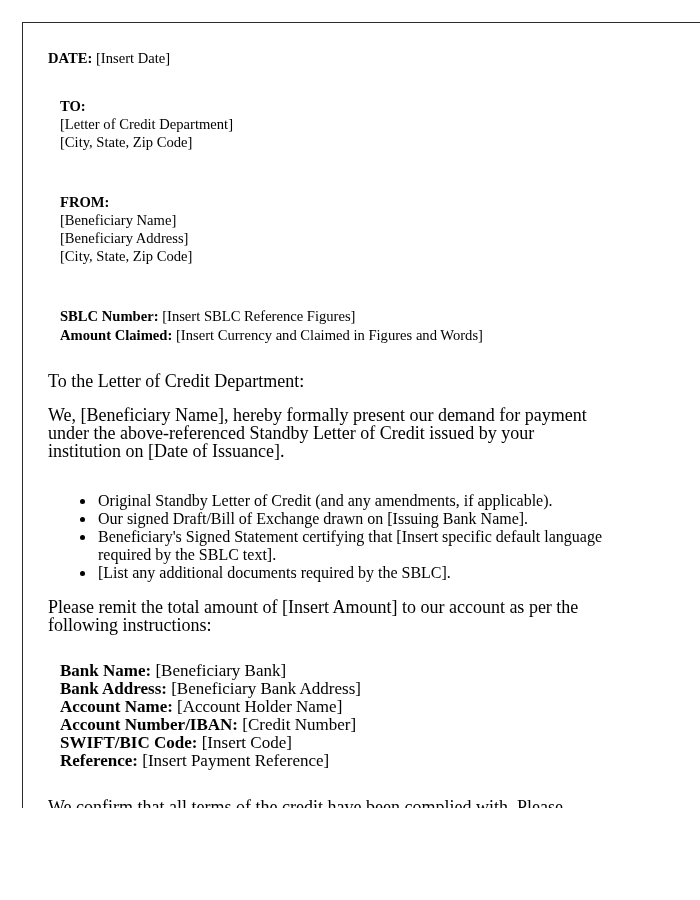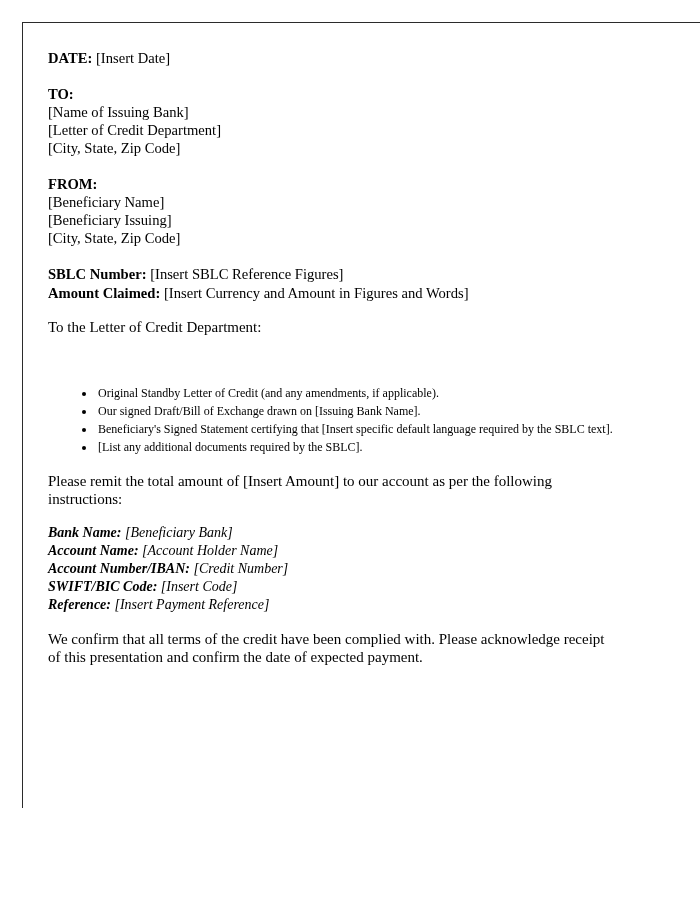"TO:" .blk { margin: 0 -> 12px }
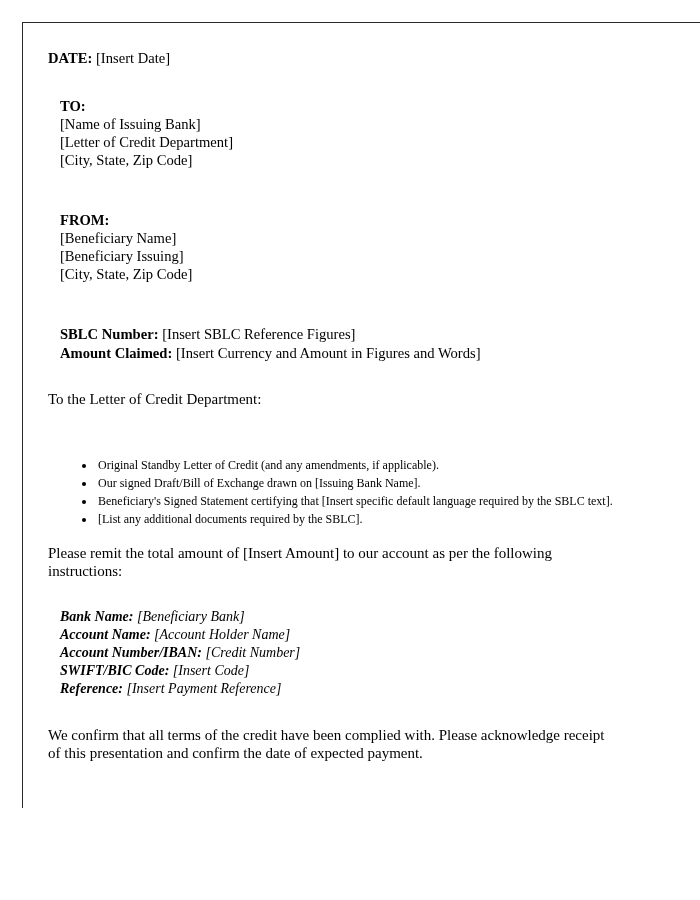"[Name of Issuing Bank]" div.addr-line { html: <div>[Name of Issuing Bank]</div> -> none }
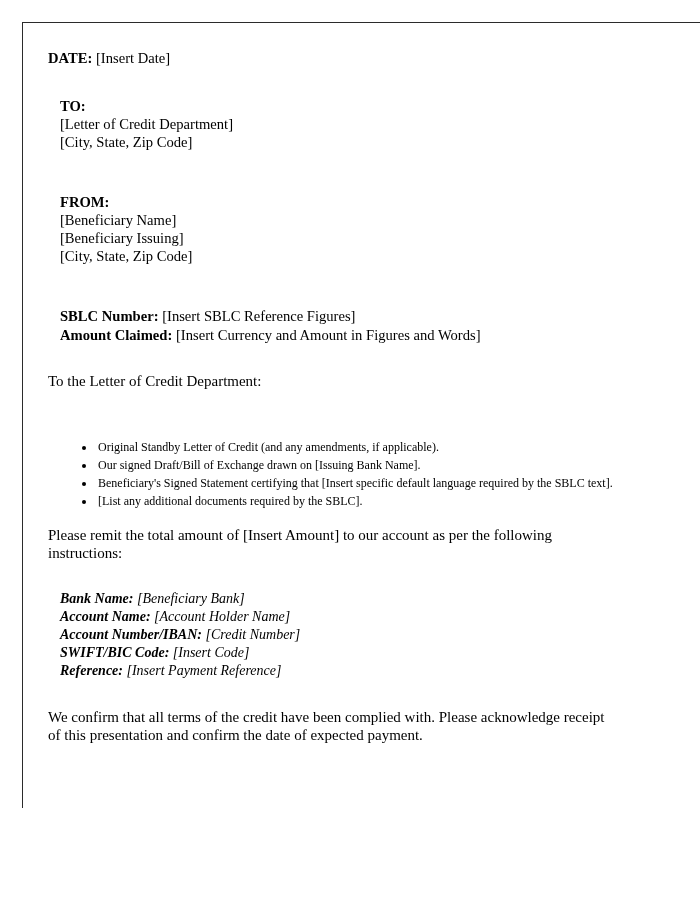"[Beneficiary Issuing]" div.addr-line { text: Issuing -> Address }
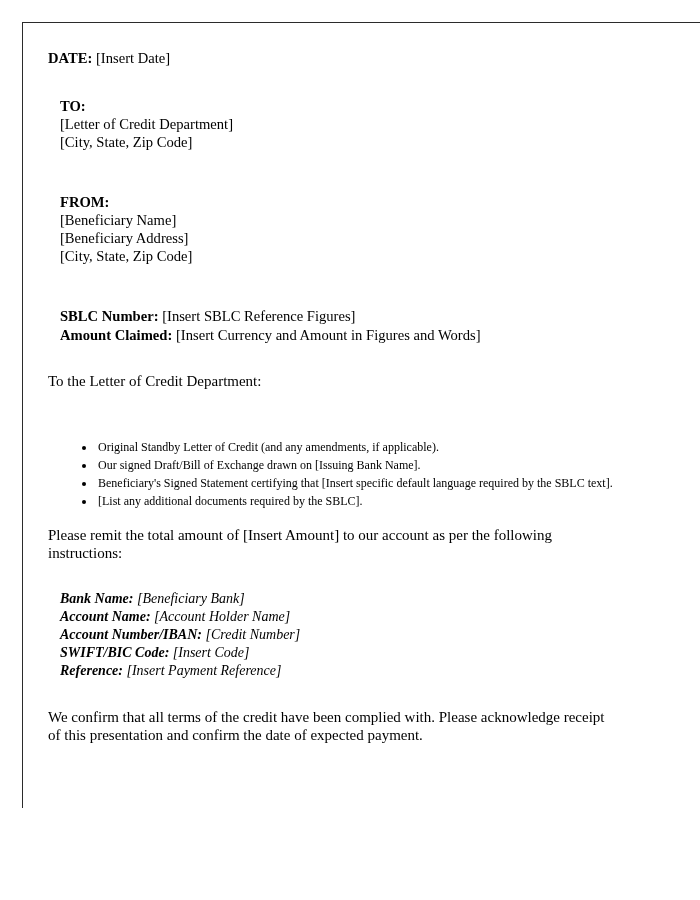"[Insert Currency and Amount in" span { text: Amount -> Claimed }
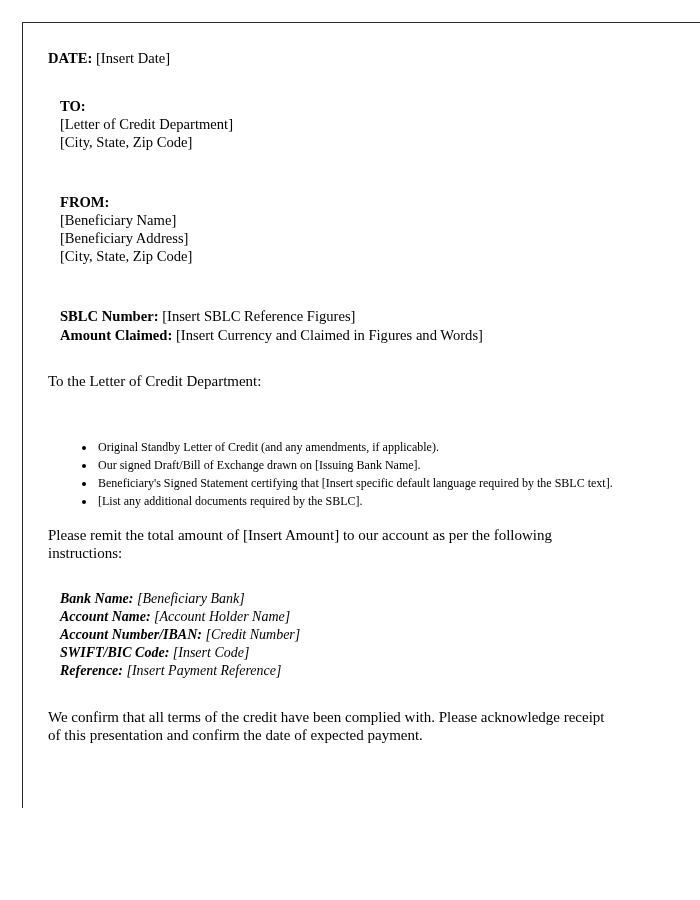"To the Letter of Credit" .para { font-size: 15px -> 18px }
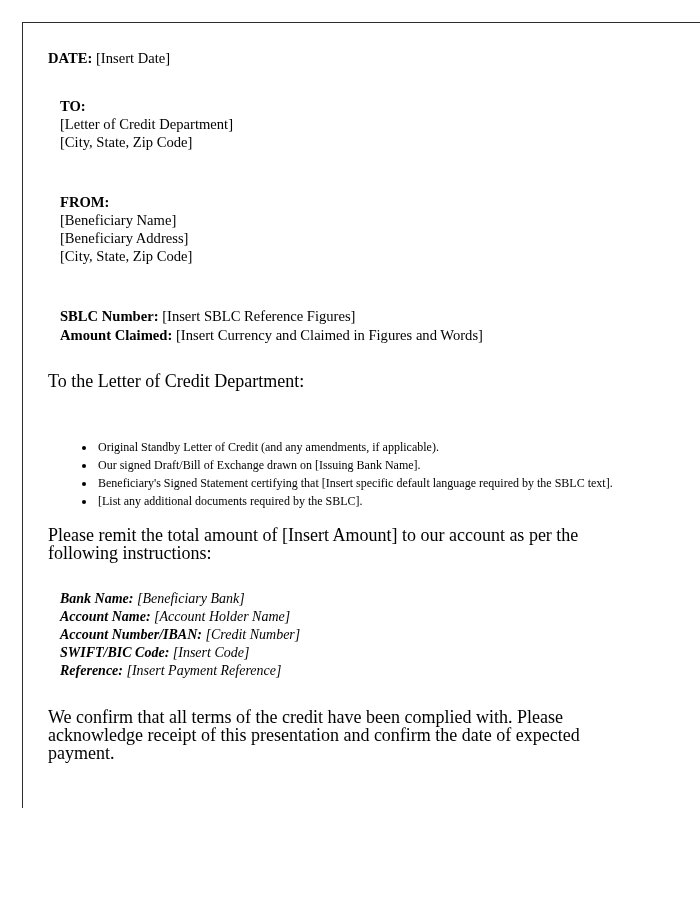"We, [Beneficiary Name], hereby formally" div.para { html: none -> <div>We, [Beneficiary Name], hereby formally present our demand for payment under the above-referenced Standby Letter of Credit issued by your institution on [Date of Issuance].</div> }
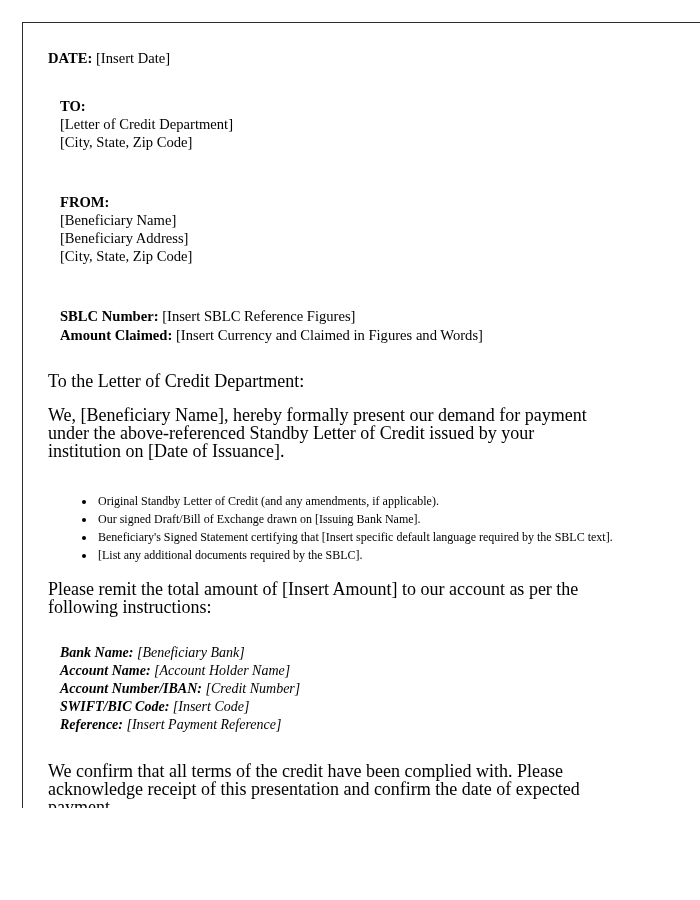"Original Standby Letter of Credit" ul.doc-list li { font-size: 12px -> 16px }
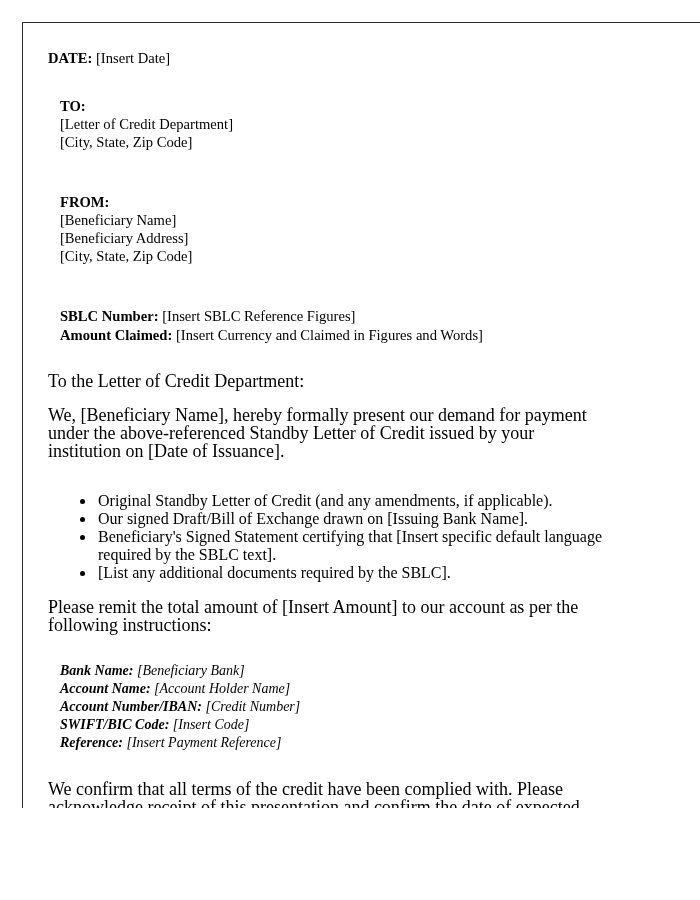"Bank Name: [Beneficiary Bank]" .bank-line { font-size: 14px -> 17px; font-style: italic -> none }
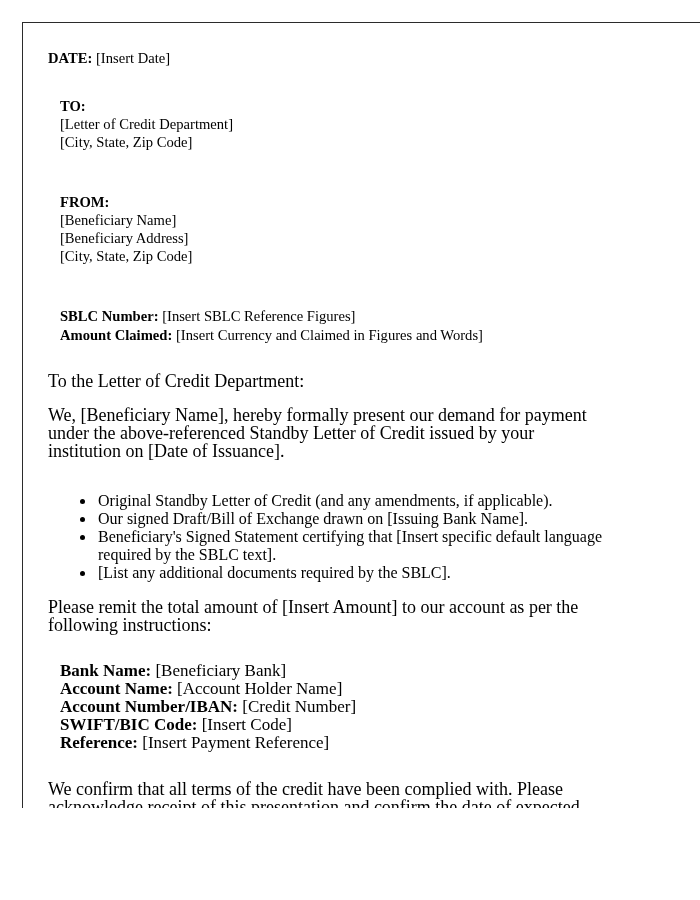"Bank Address: [Beneficiary Bank Address]" div.bank-line { html: none -> <div> <span>Bank Address:</span> <span>[Beneficiary Bank Address]</span> </div> }
